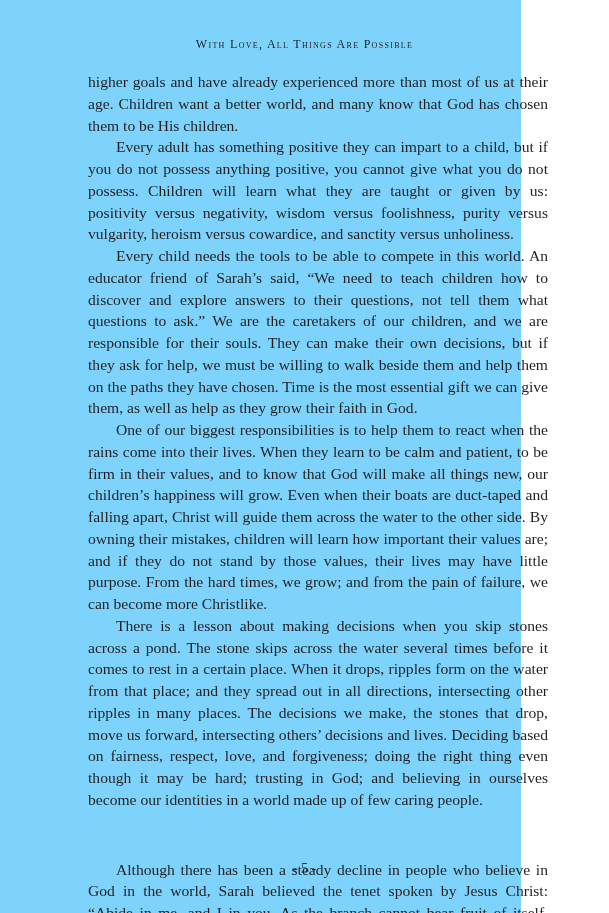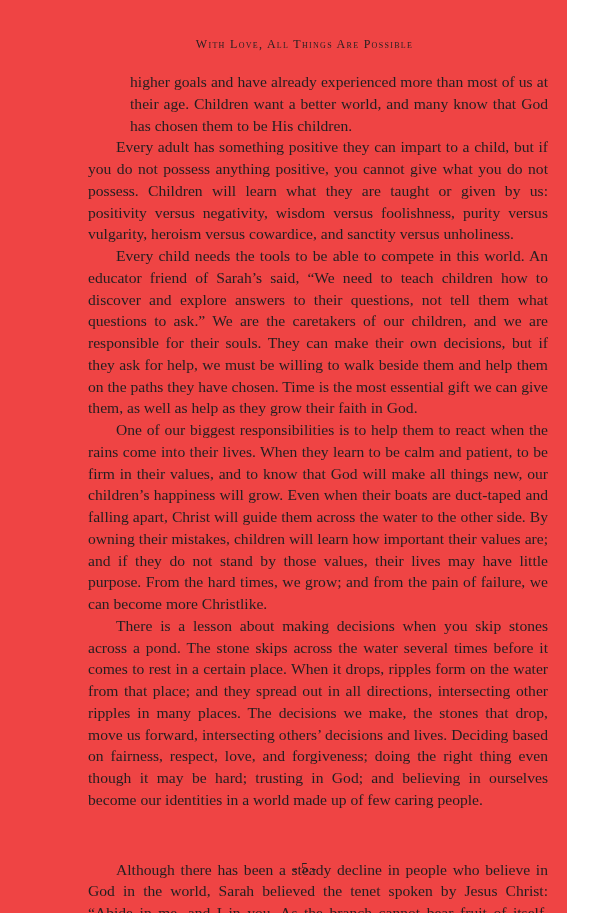"With Love, All Things Are" .page { background: #ef4444 -> #7dd3fc; width: 567px -> 521px }
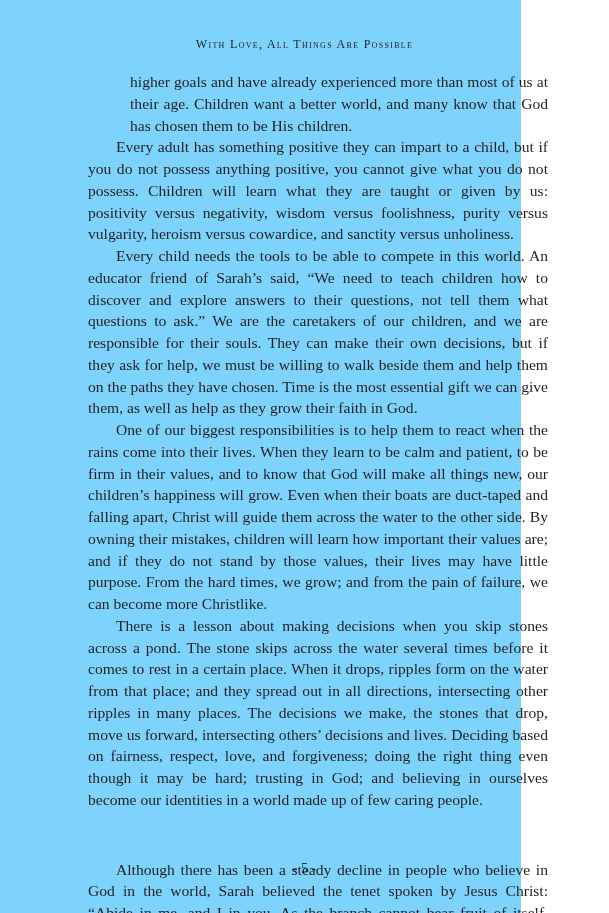"higher goals and have already" .body-text p.cont { margin-left: 42px -> none }
